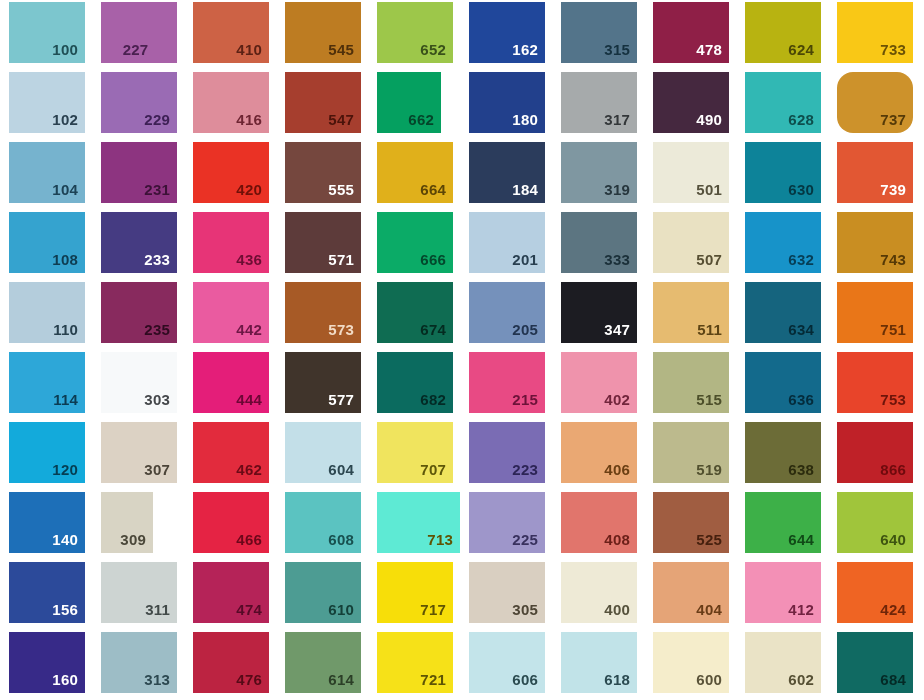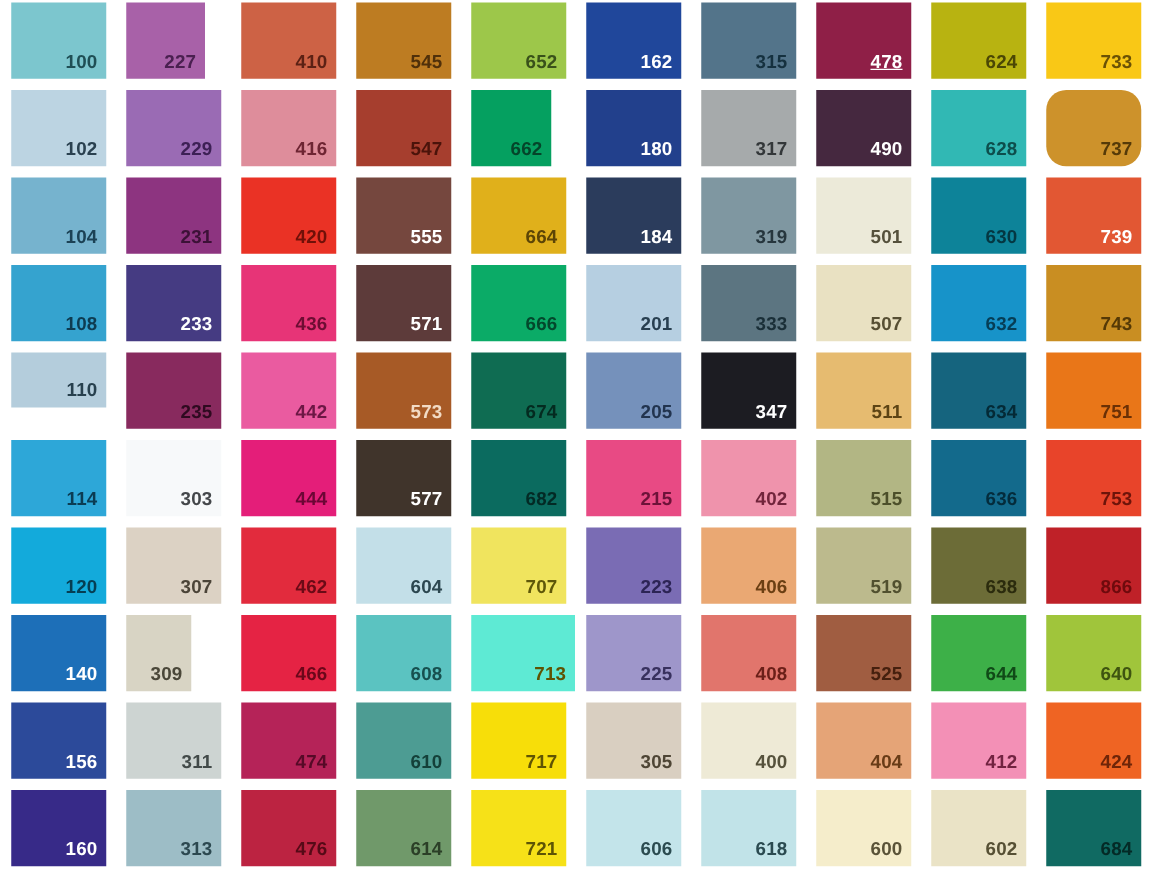"227" div.swatch { justify-content: none -> center; width: 63px -> 76px }
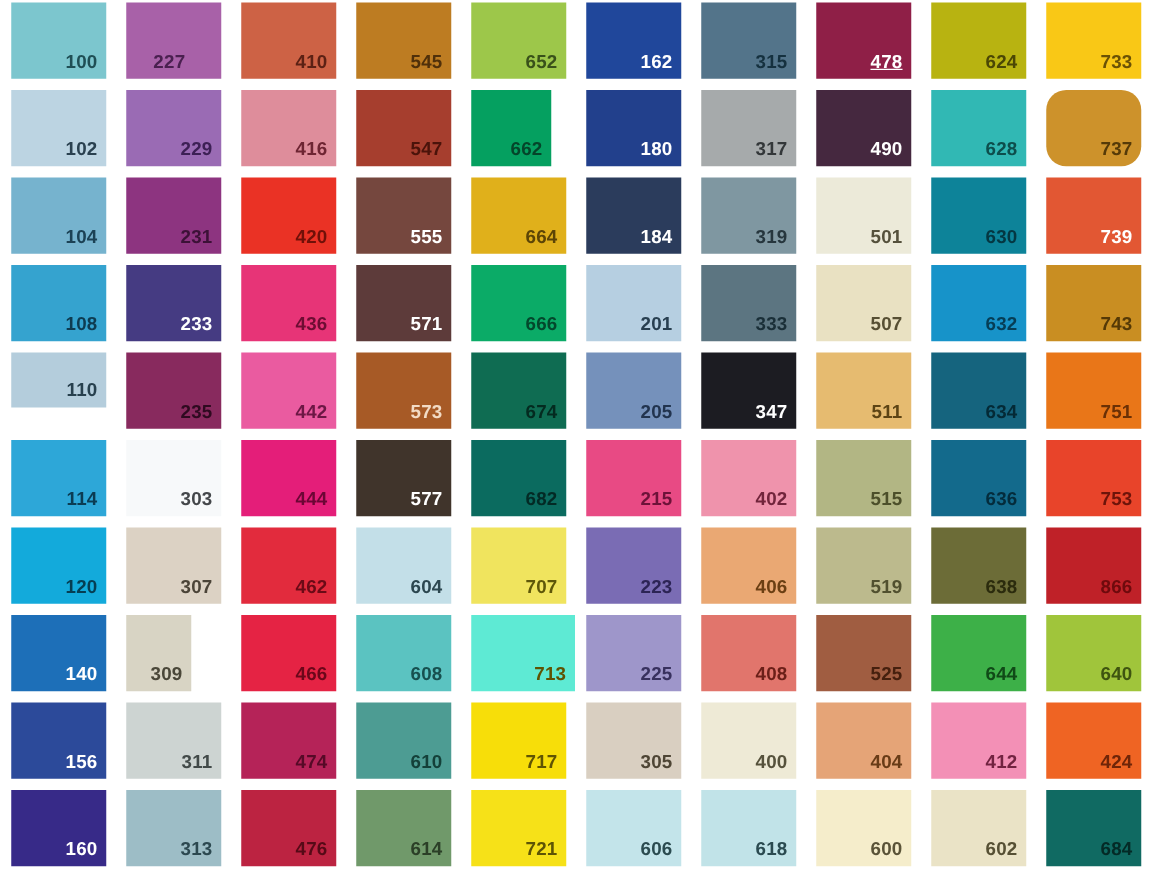"478" span.swatch-label { text-decoration: underline -> none }
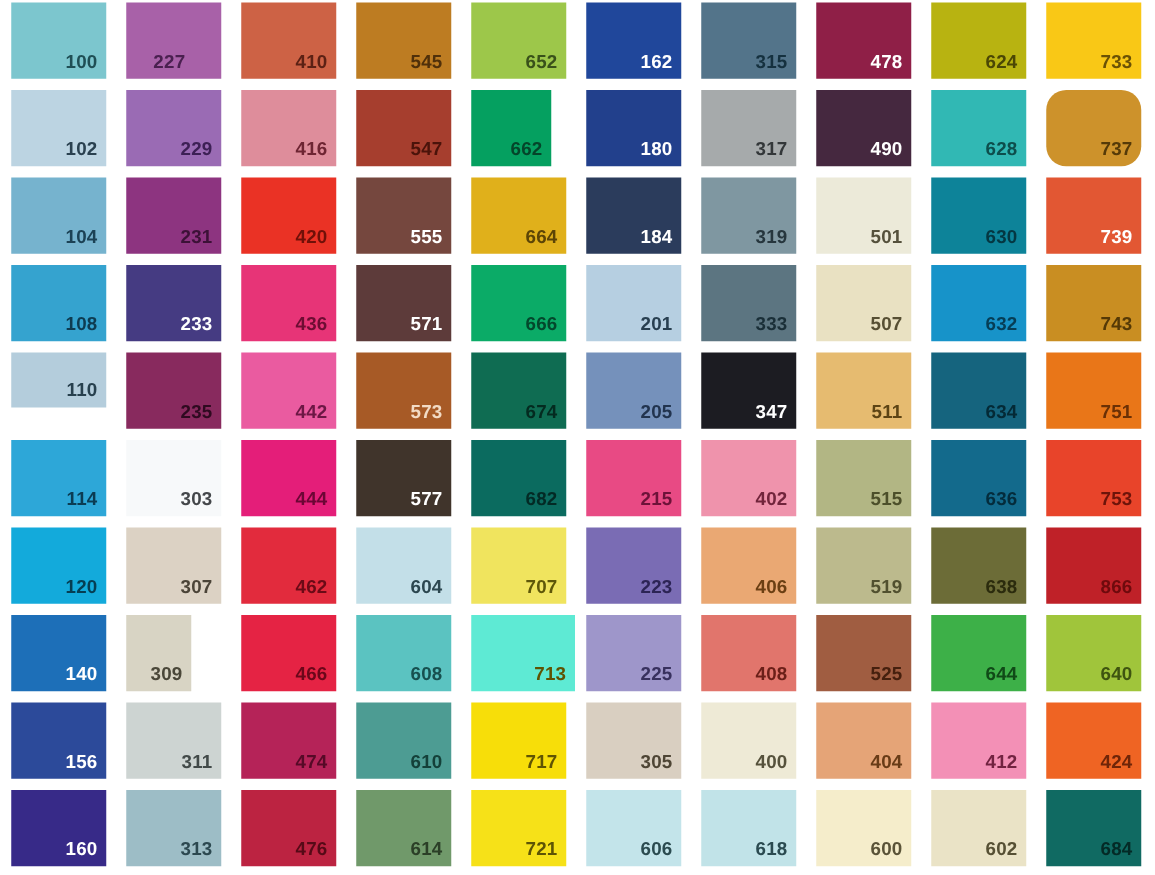"110" div.swatch { height: 44px -> 61px }
